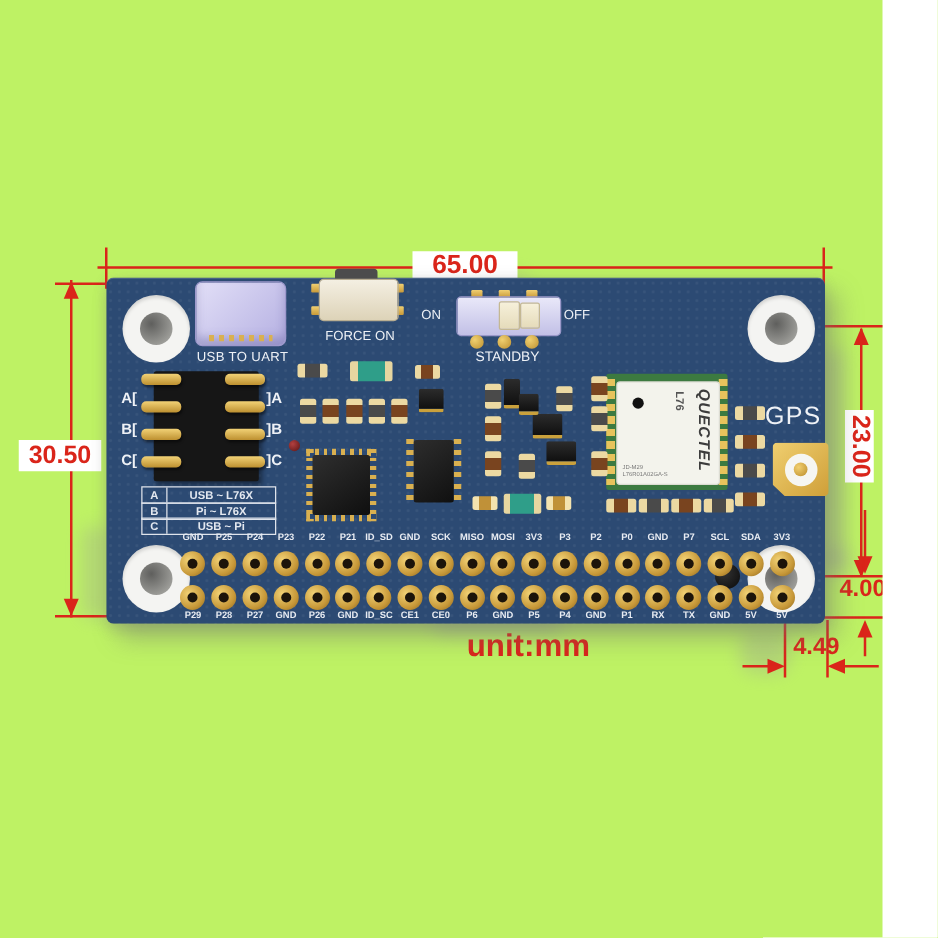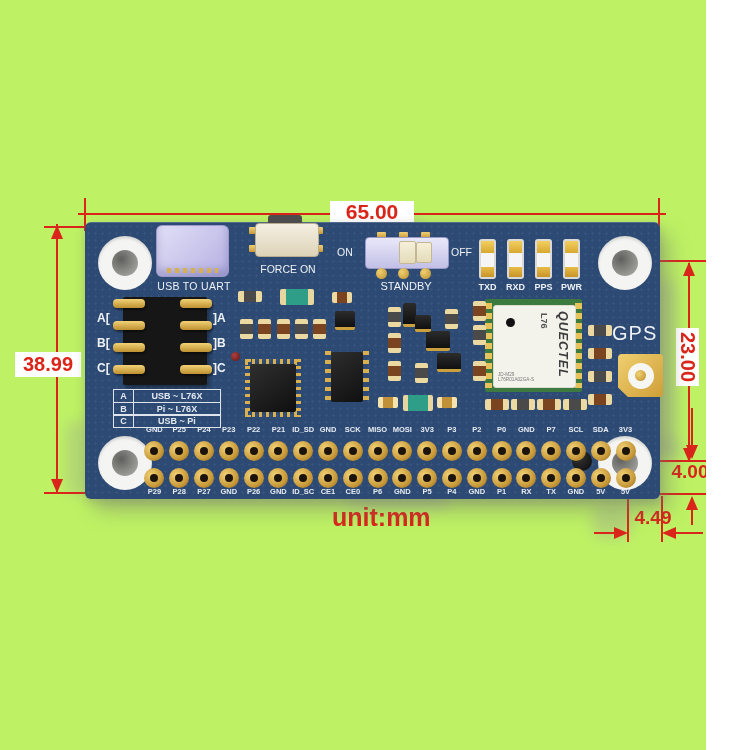"TXD" div.leds { html: <div> <div> <div></div> <div>TXD</div> </div> <div> <div></div> <div>RXD</div> </div> <div> <div></div> <div>PPS</div> </div> <div> <div></div> <div>PWR</div> </div> </div> -> none }
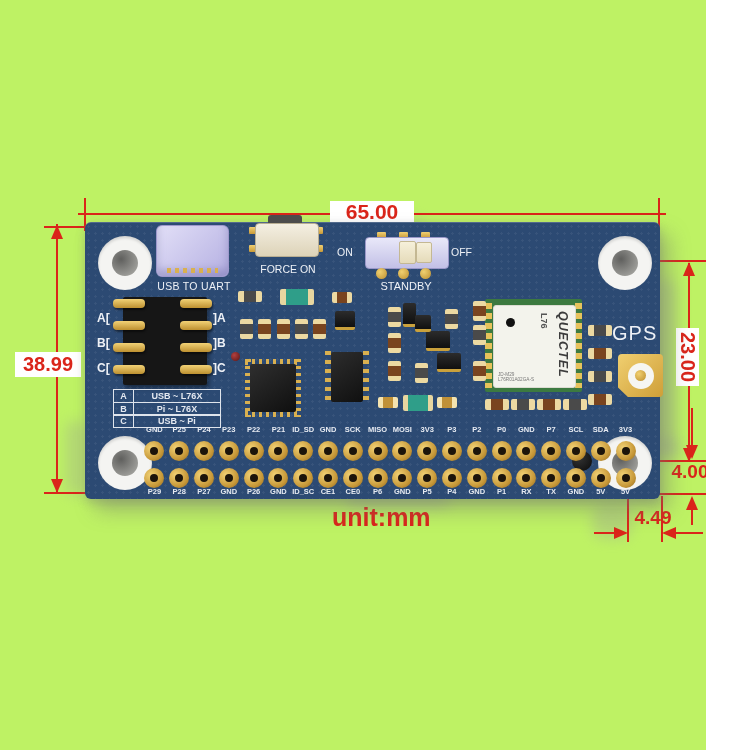"38.99" div.rlabel { text: 38.99 -> 30.50 }
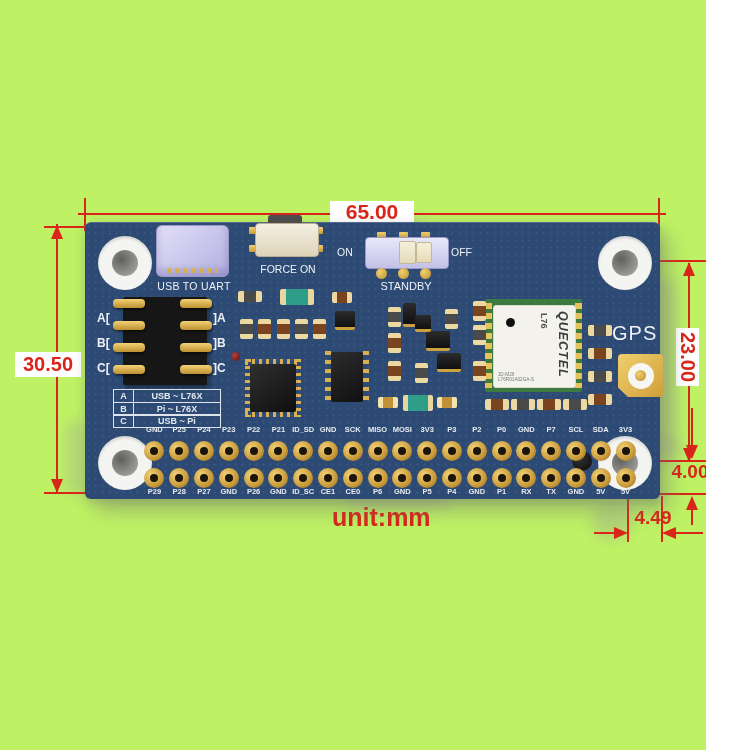"unit:mm" div.unit { text-align: left -> right }
